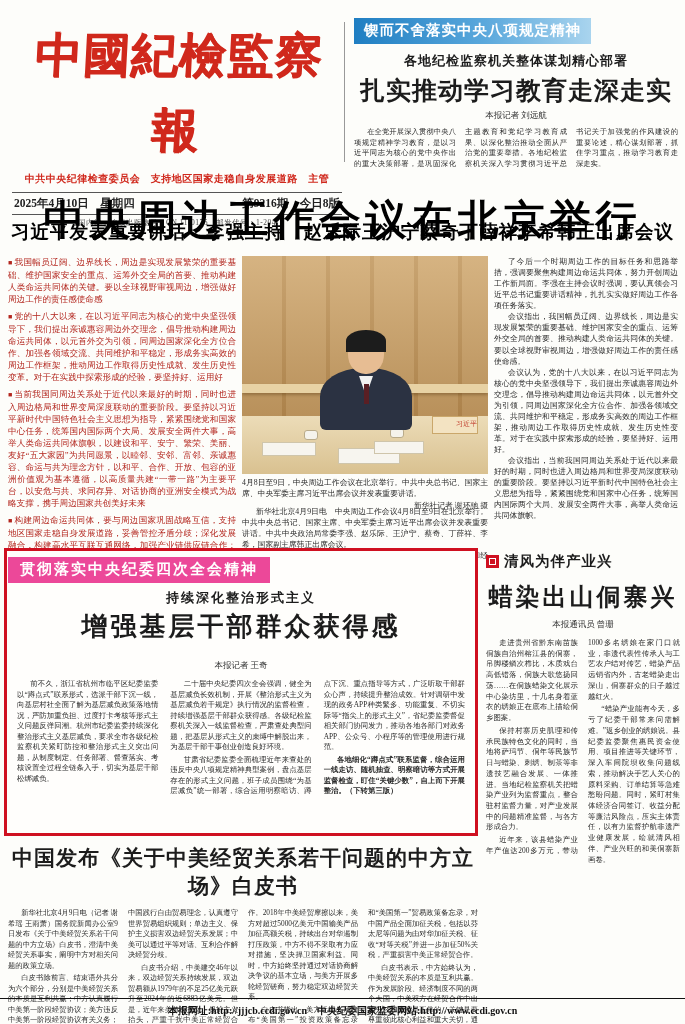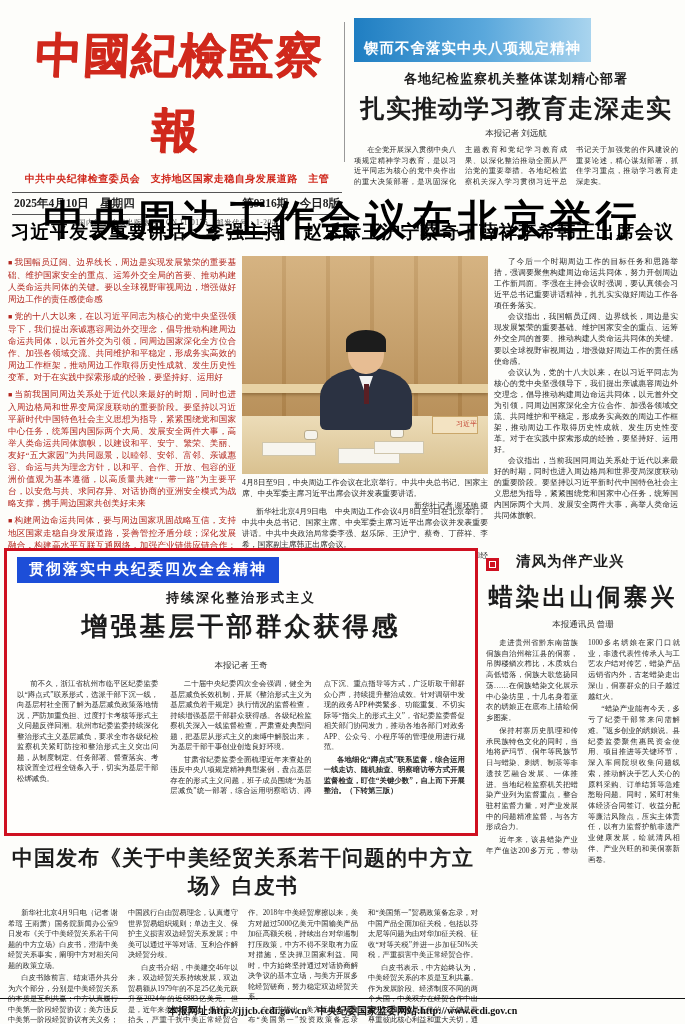"锲而不舍落实中央八项规定精神" .blue-banner { padding: 21px 10px 4px -> 3px 10px 4px }
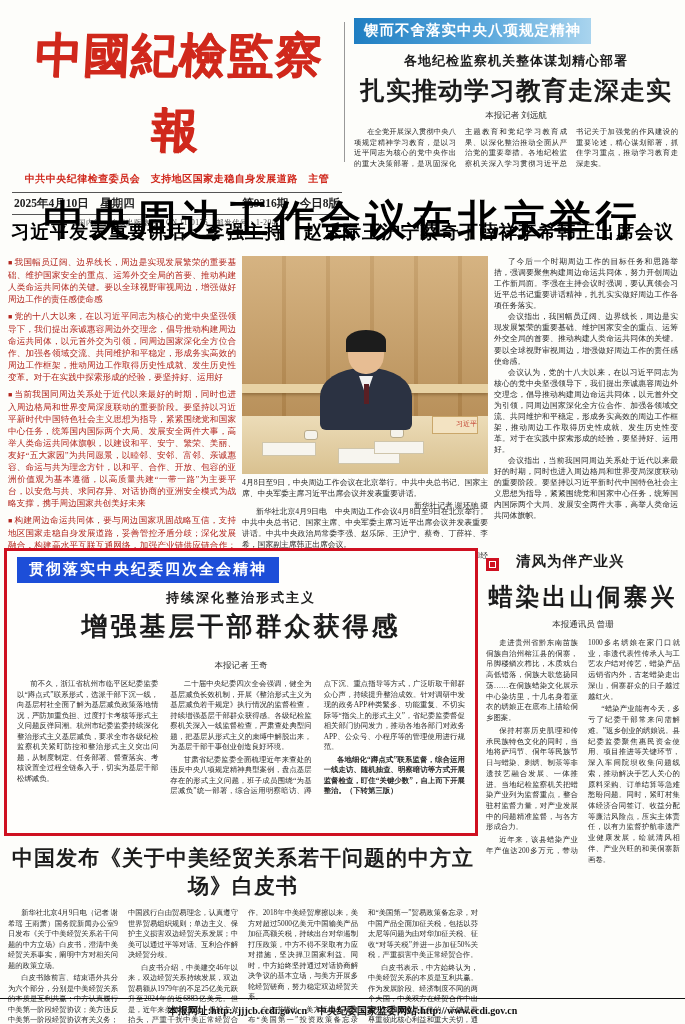"贯彻落实中央纪委四次全会精神" .redbox .banner { background: #1d4ed8 -> #ec4899; margin: 6px 0 0 10px -> 6px 0 0 1px }
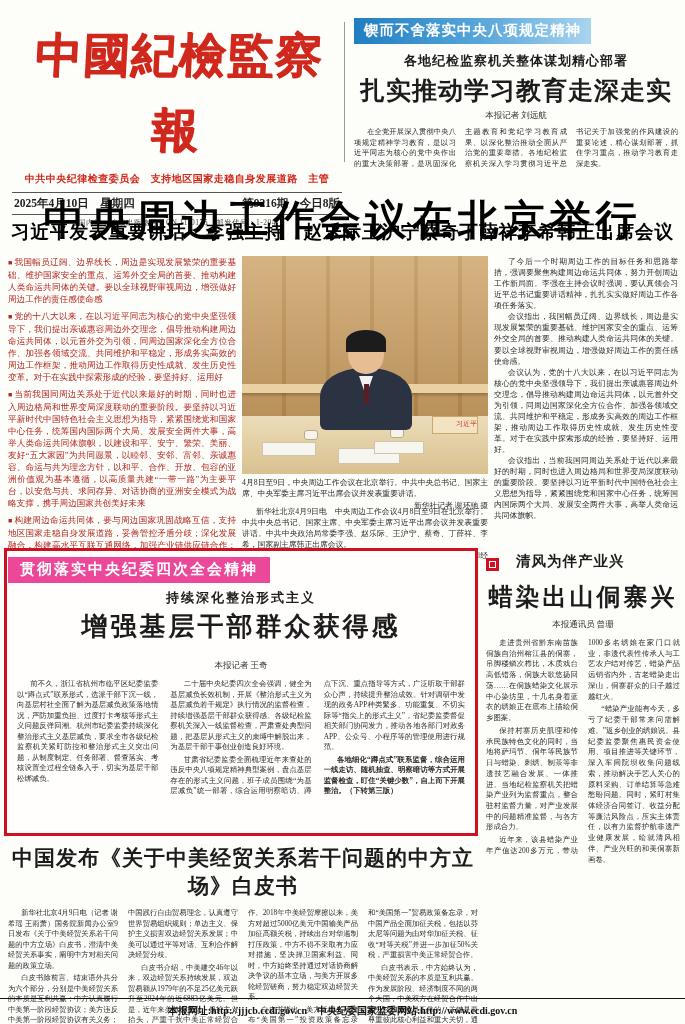"清风为伴产业兴" .rail .kickrow { align-items: flex-end -> center; gap: 17px -> 5px }
